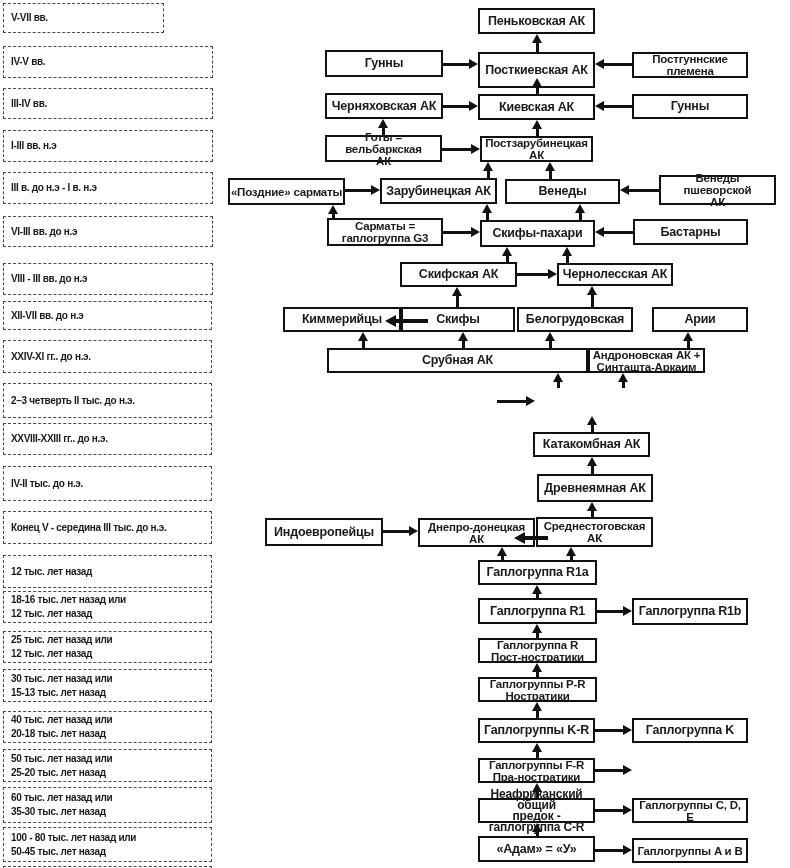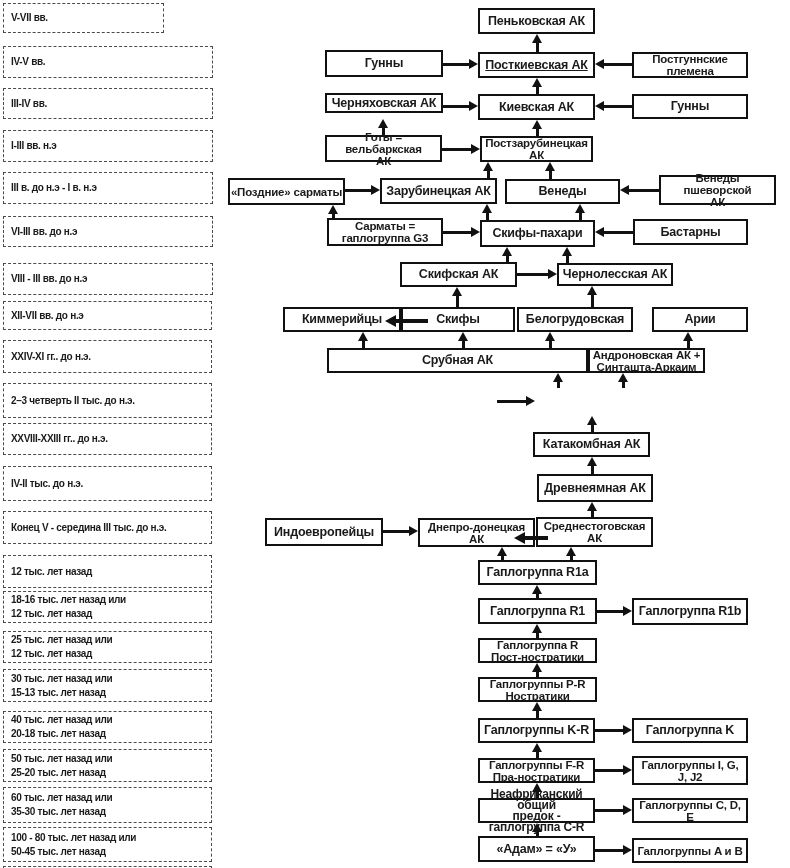"Посткиевская АК" div.node { height: 26px -> 36px; text-decoration: underline -> none }
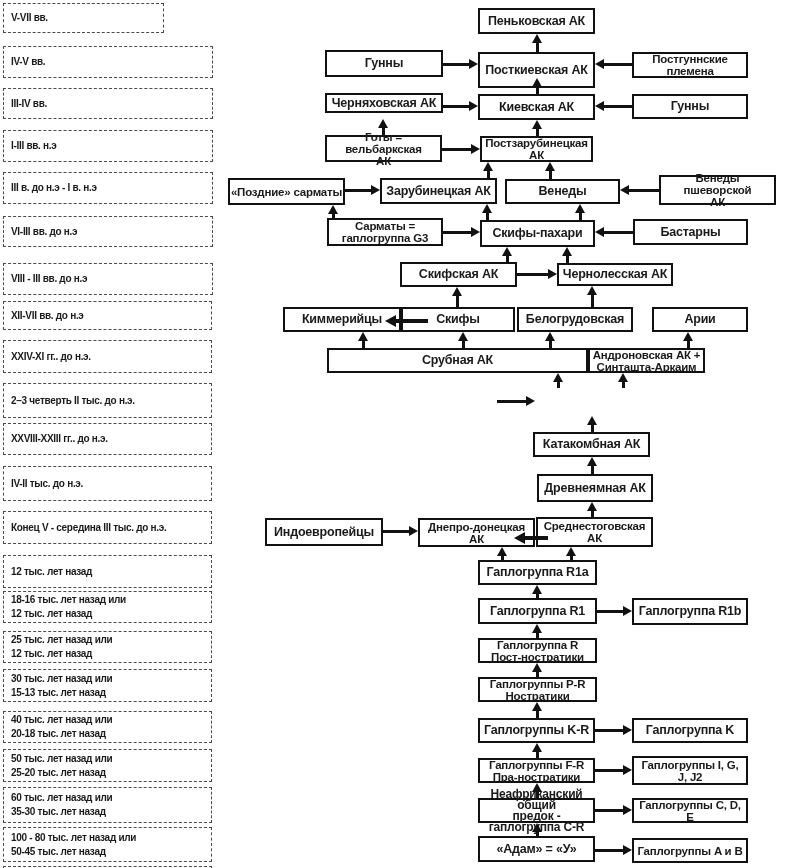"Черняховская АК" div.node { height: 20px -> 26px }
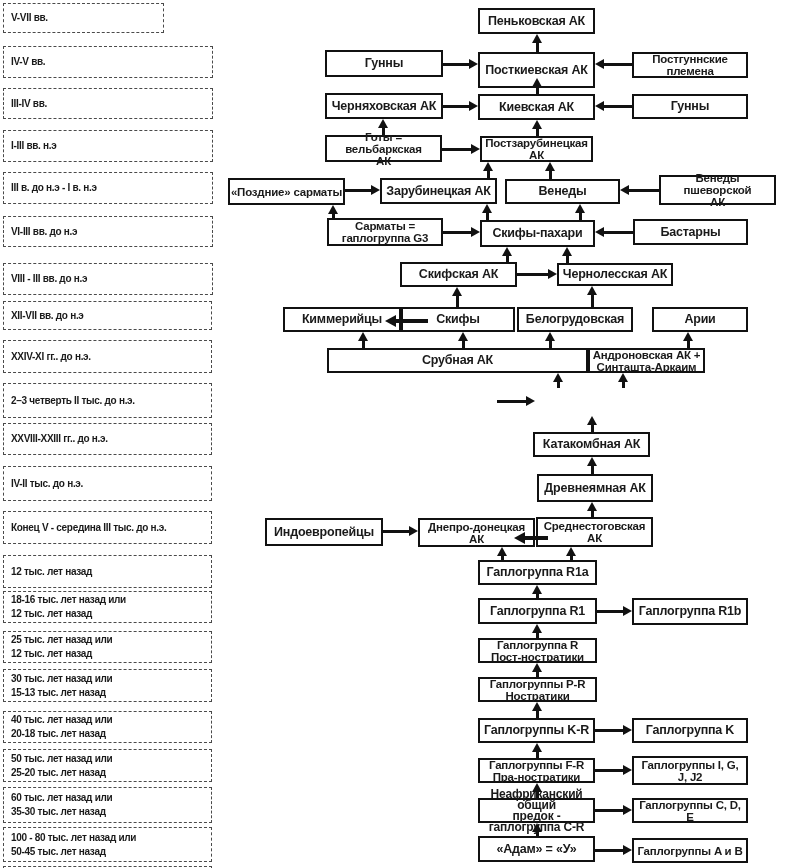"Гаплогруппы I, G," div.node { html: <div>Гаплогруппы I, G, J, J2</div> -> none }
